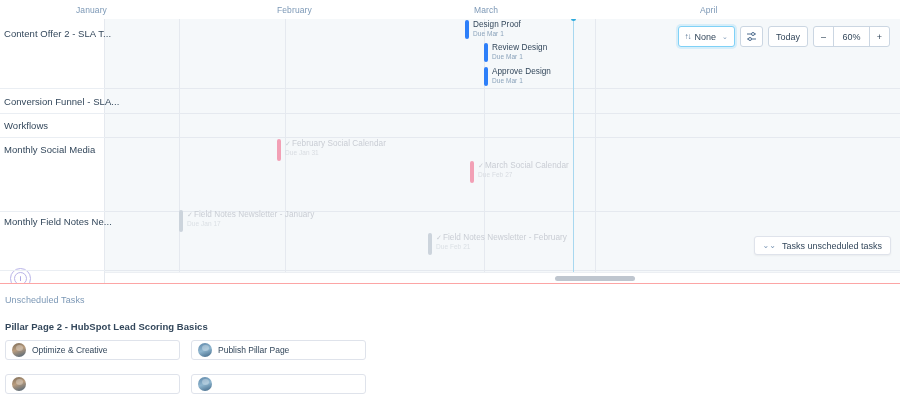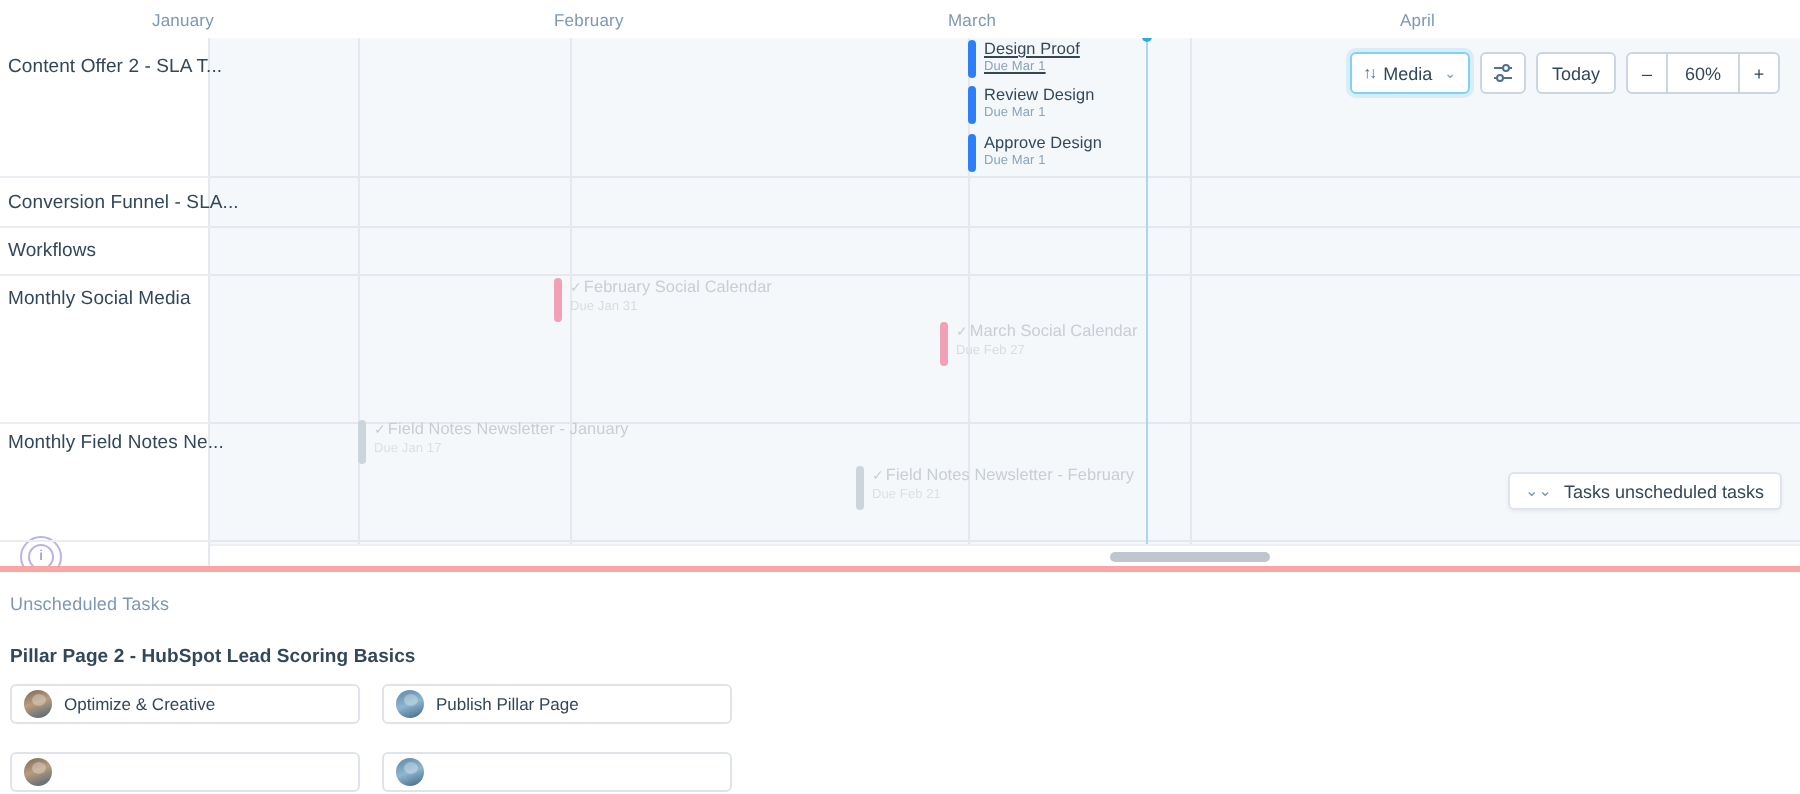"Design Proof" div.task { left: 484px -> 465px; text-decoration: underline -> none }
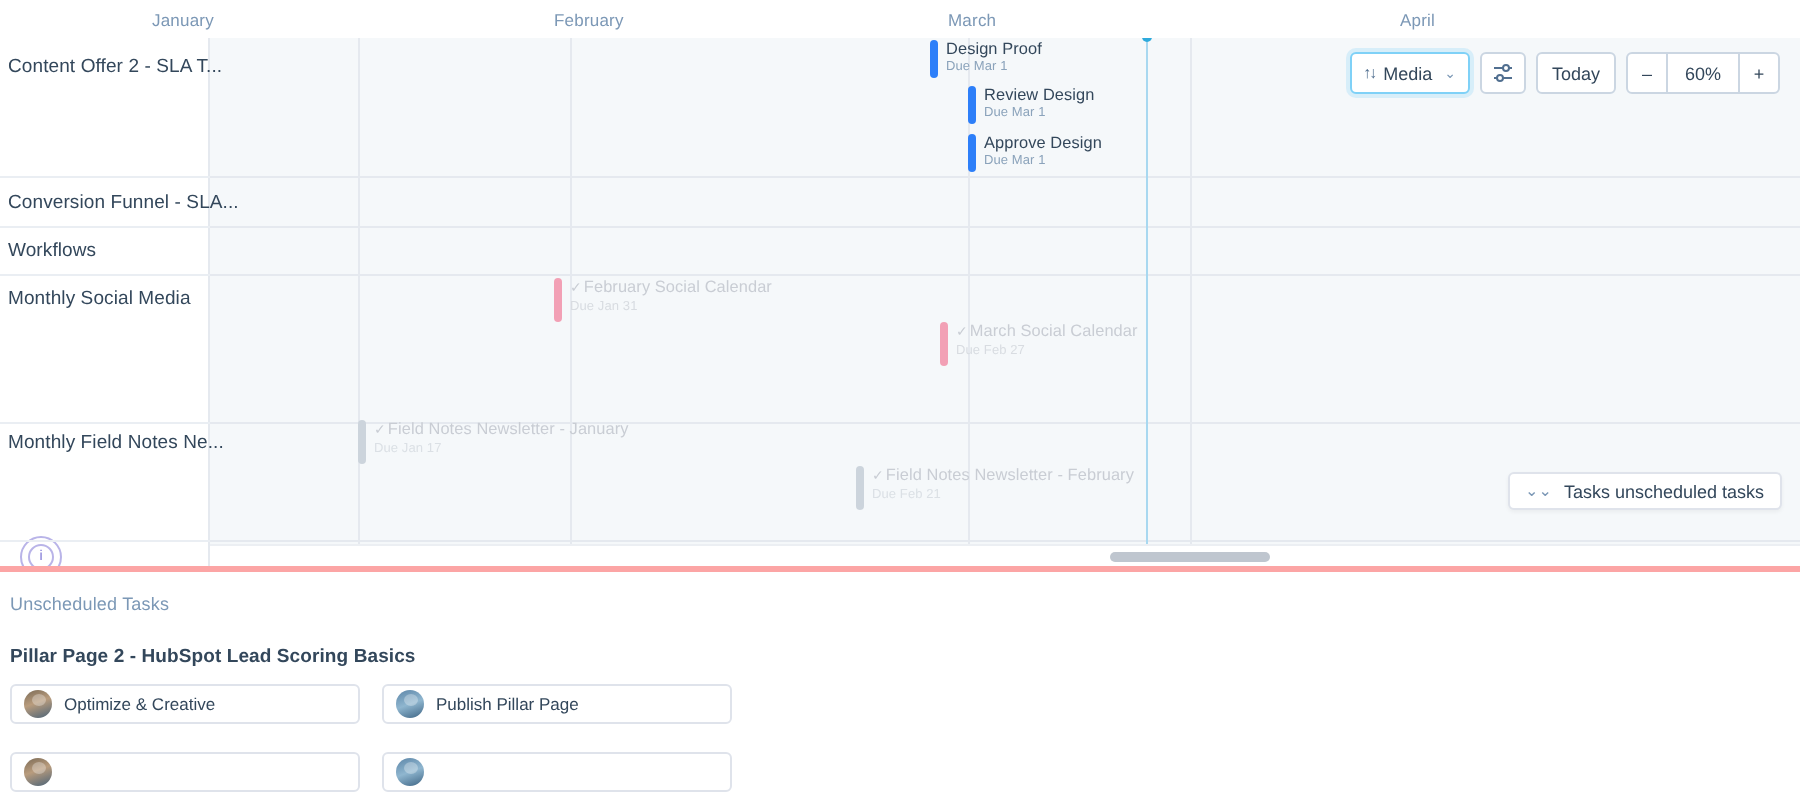"Media" span { text: Media -> None }
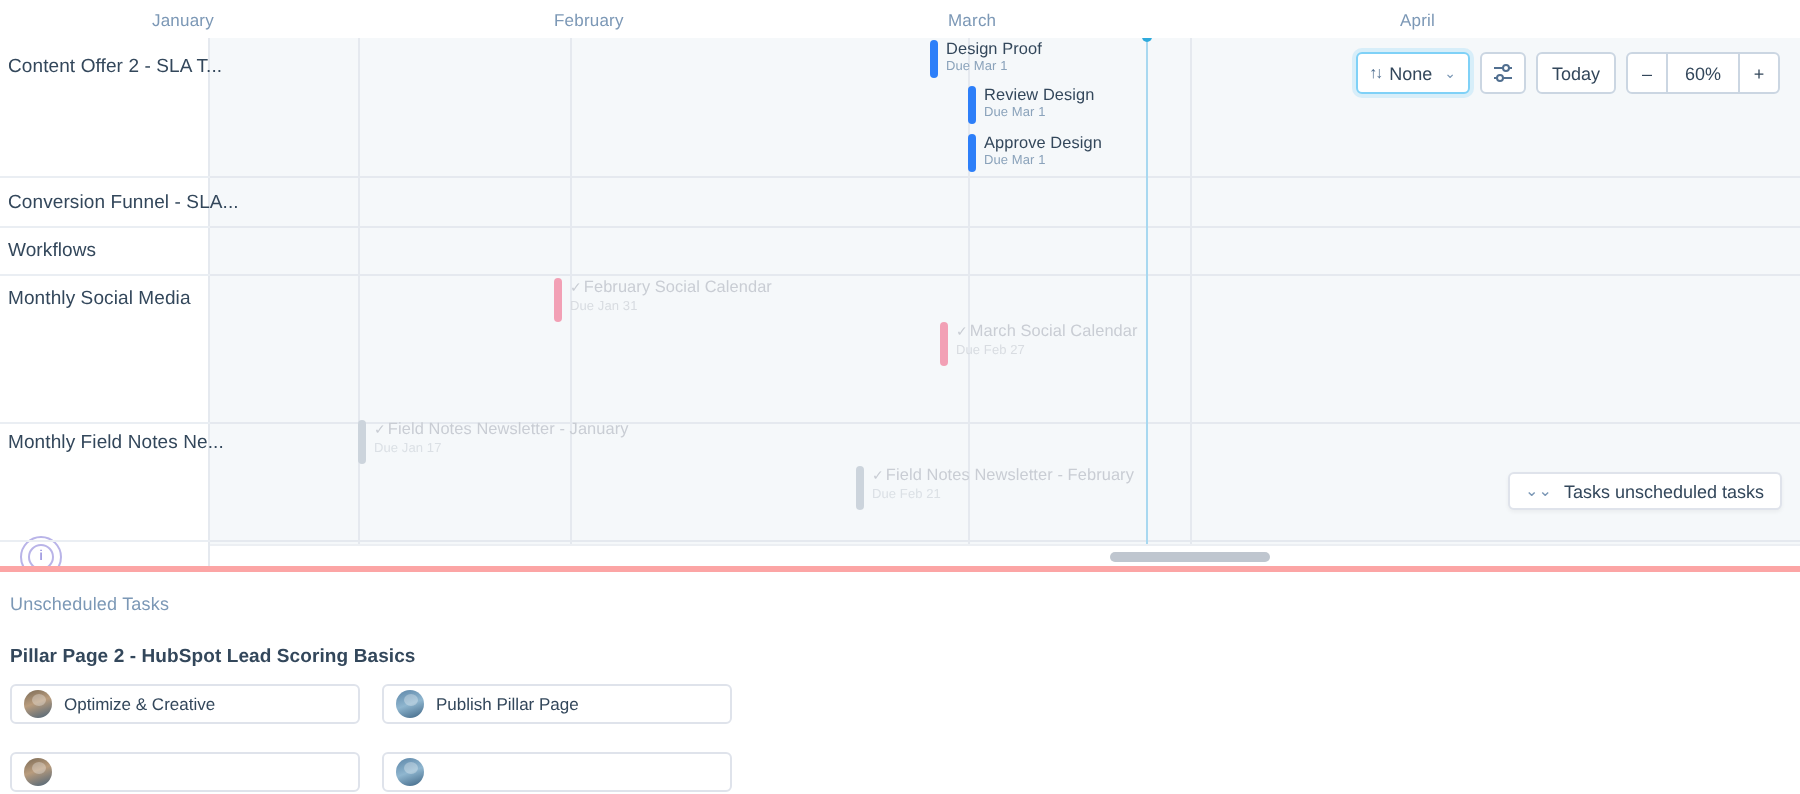"Unscheduled Tasks" .unsched { border-top: 3px solid #fca5a5 -> 1px solid #fca5a5 }
